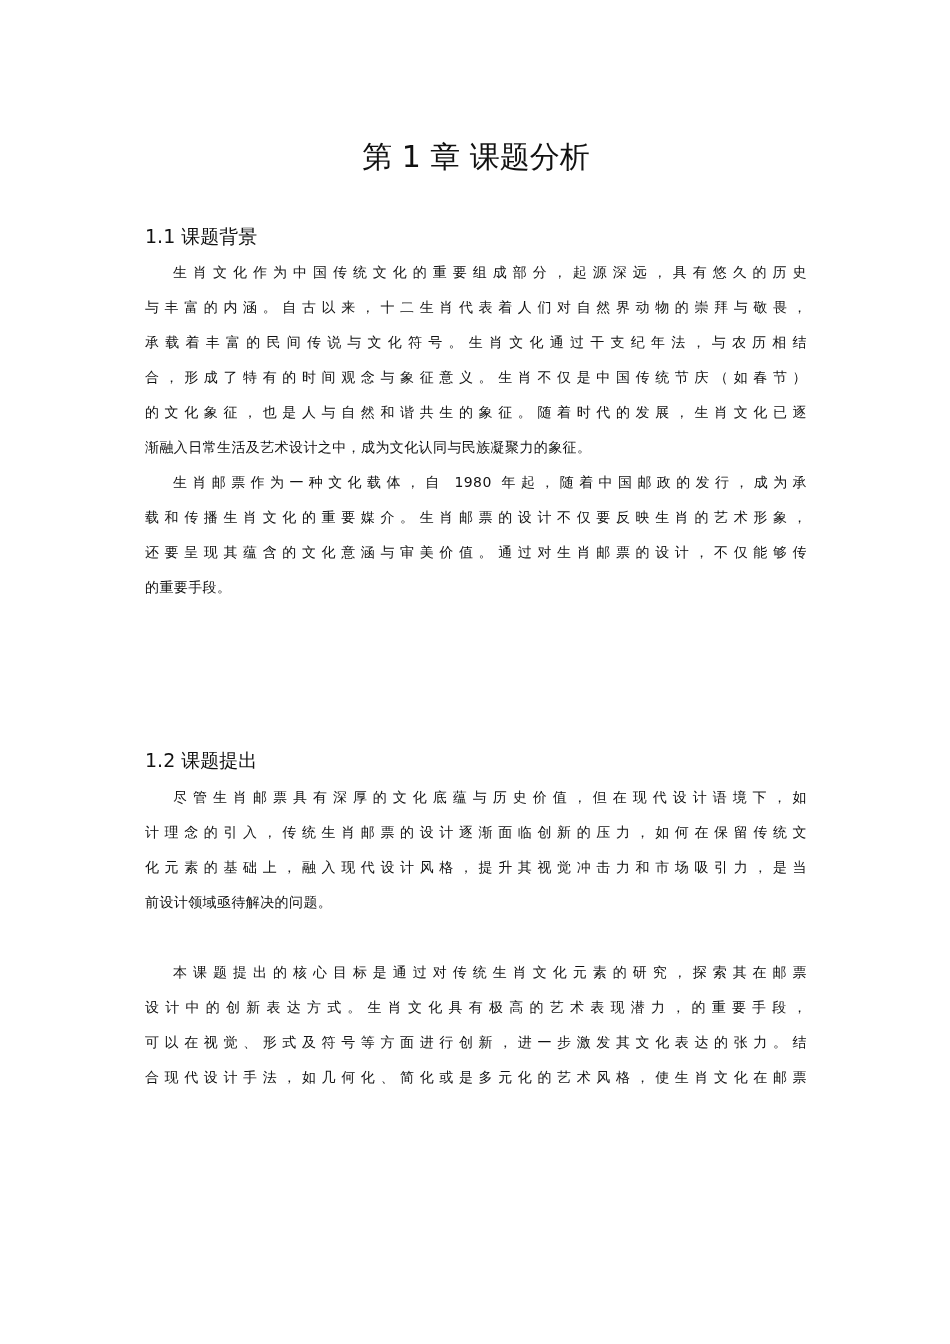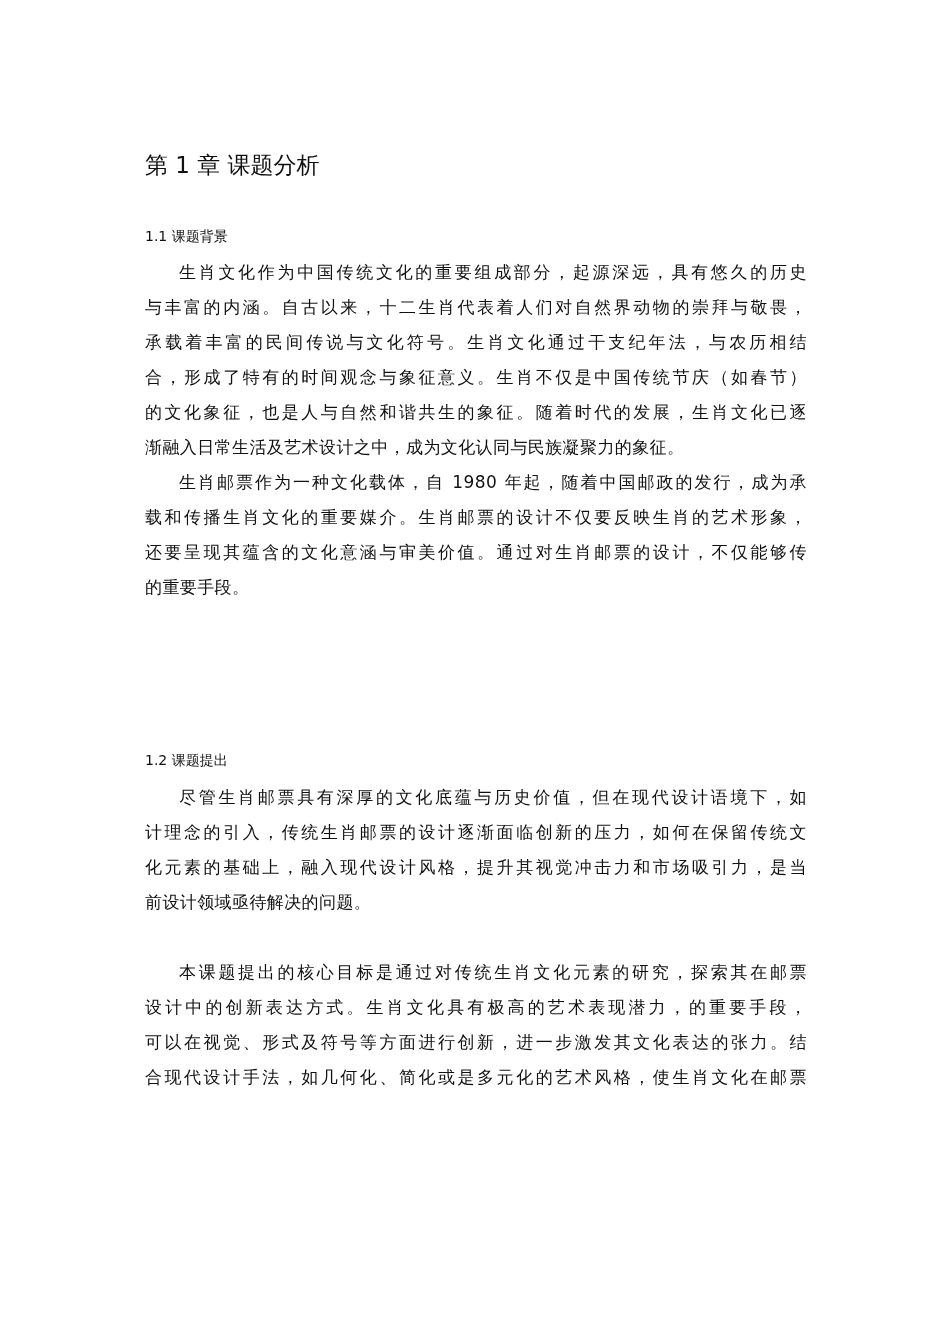"第 1 章 课题分析" .chapter-title { font-size: 23px -> 30px; text-align: left -> center; top: 148px -> 140px }
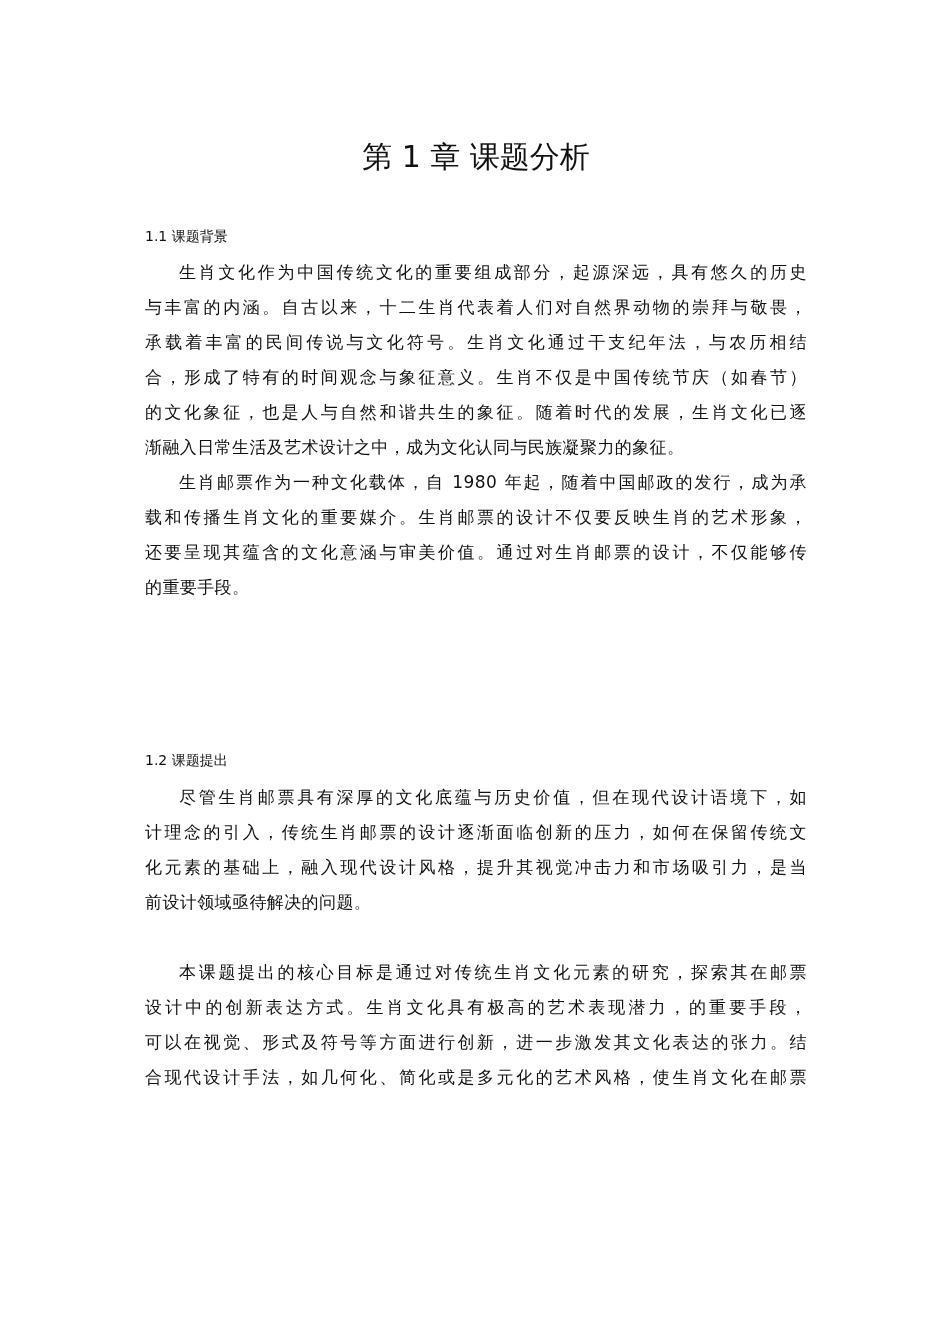"1.1 课题背景" .section-title { font-size: 14px -> 19px }
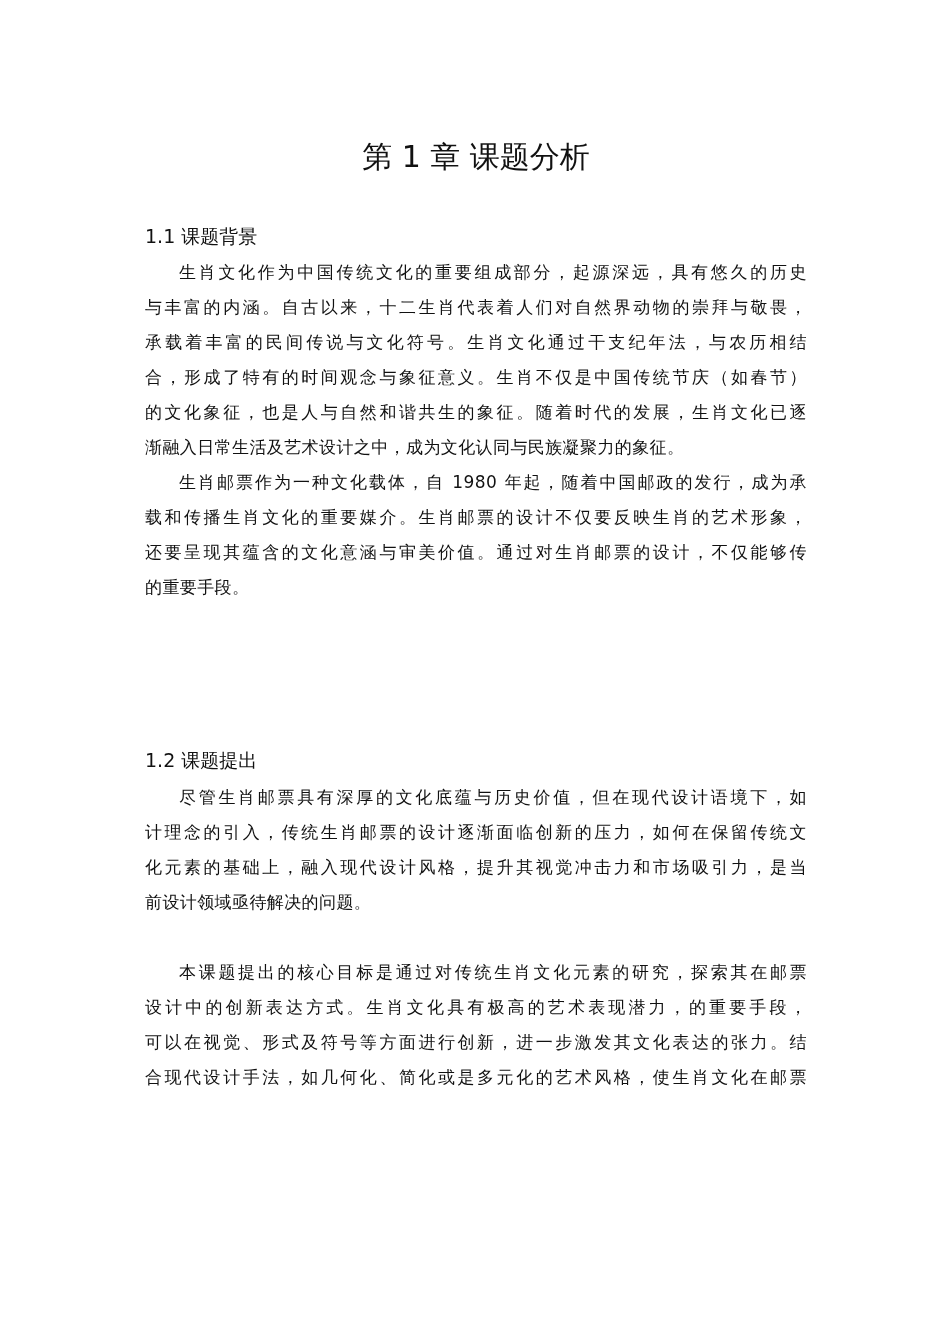"生肖文化作为中国传统文化的重要组成部分，起源深远，具有悠久的历史" .para { font-size: 17px -> 14px }
